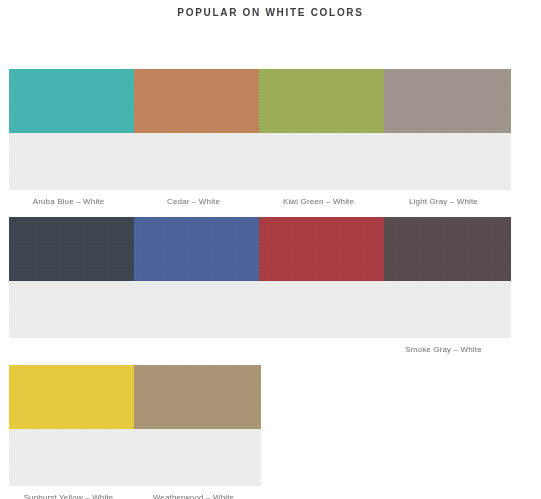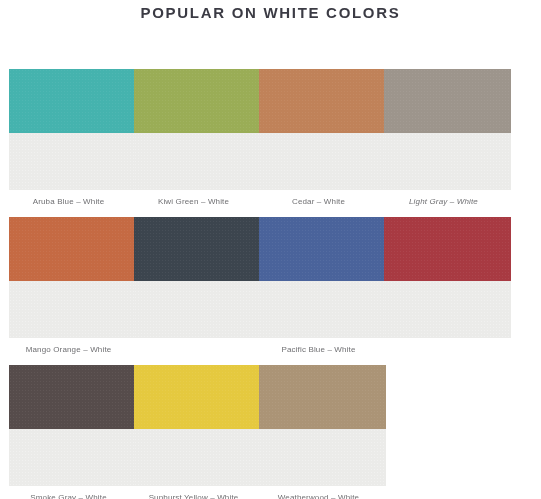"POPULAR ON WHITE COLORS" .page-title { font-size: 15px -> 10px }
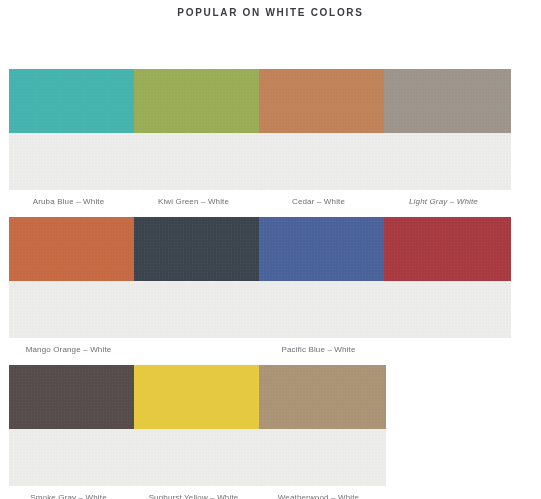"Kiwi Green – White" div.swatch-cell { order: before "Cedar – White" -> after "Cedar – White" }
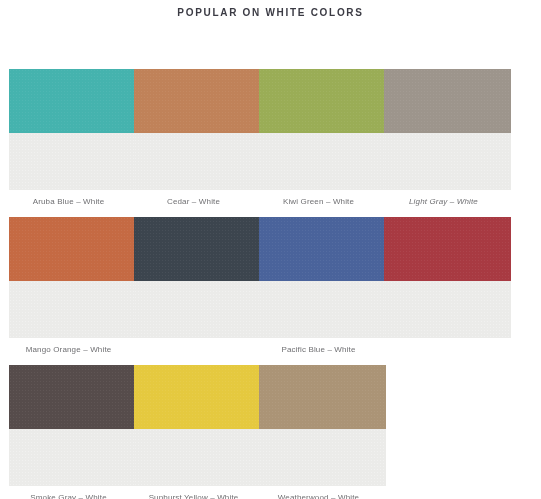"Light Gray – White" .swatch-cell:nth-child(4n) { font-style: italic -> none }
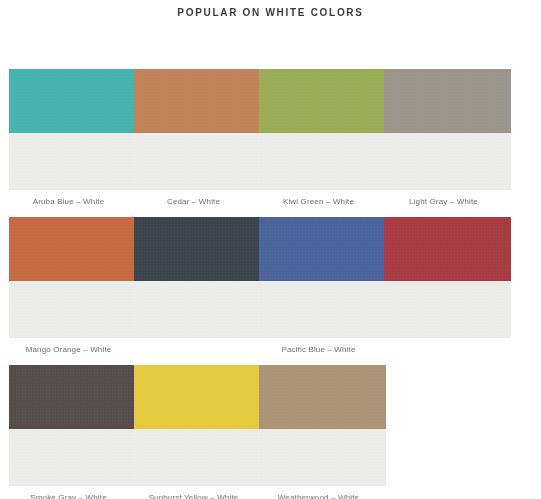"Mango Orange – White" div.swatch-cell { html: <div> <div> <div></div> <div></div> </div> <div>Mango Orange – White</div> </div> -> none }
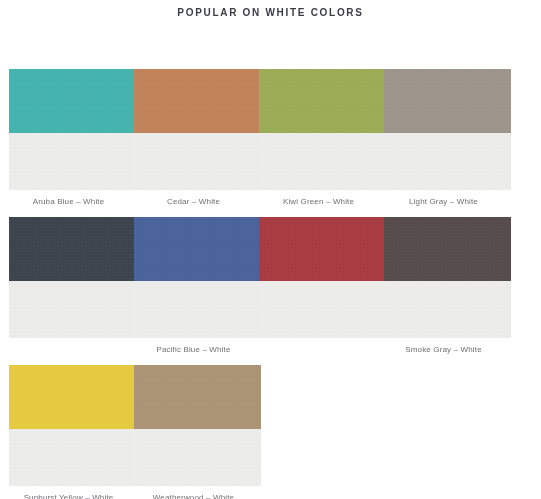"Pacific Blue – White" div.swatch-label { html: <div>Pacific Blue – White</div> -> none }
